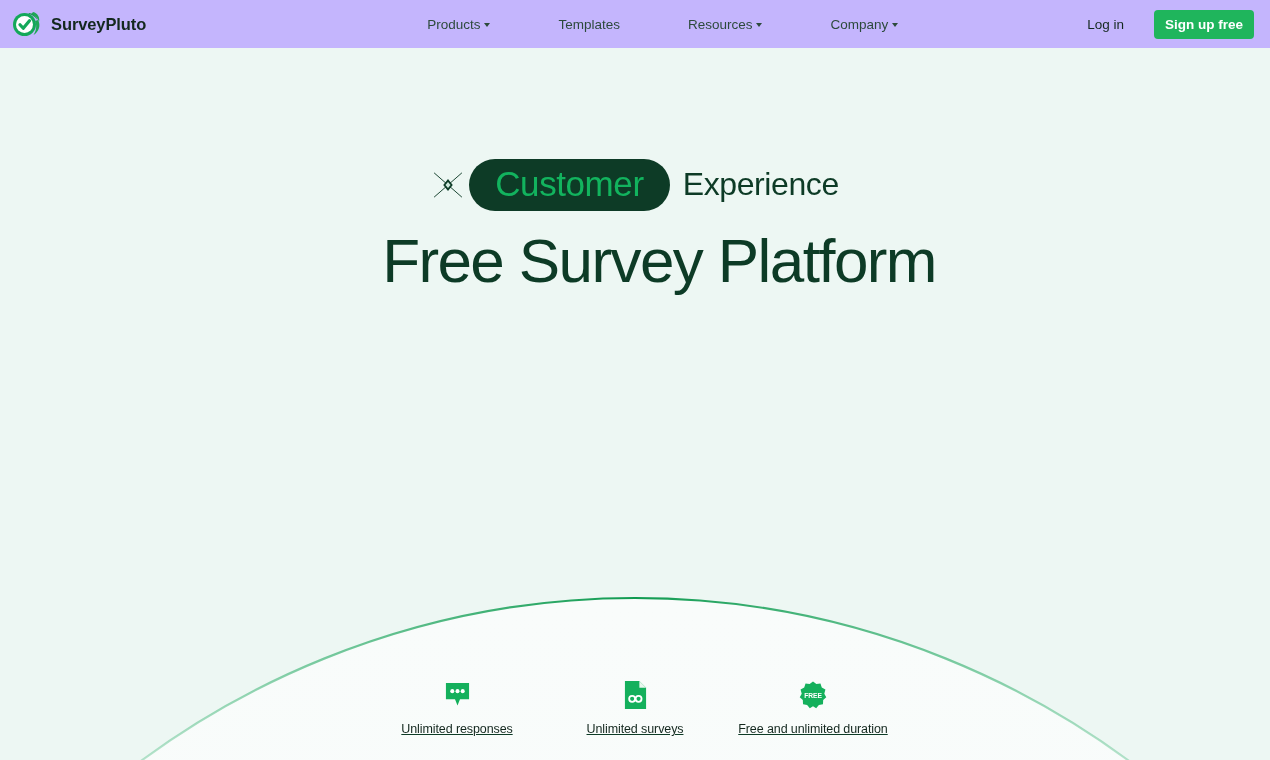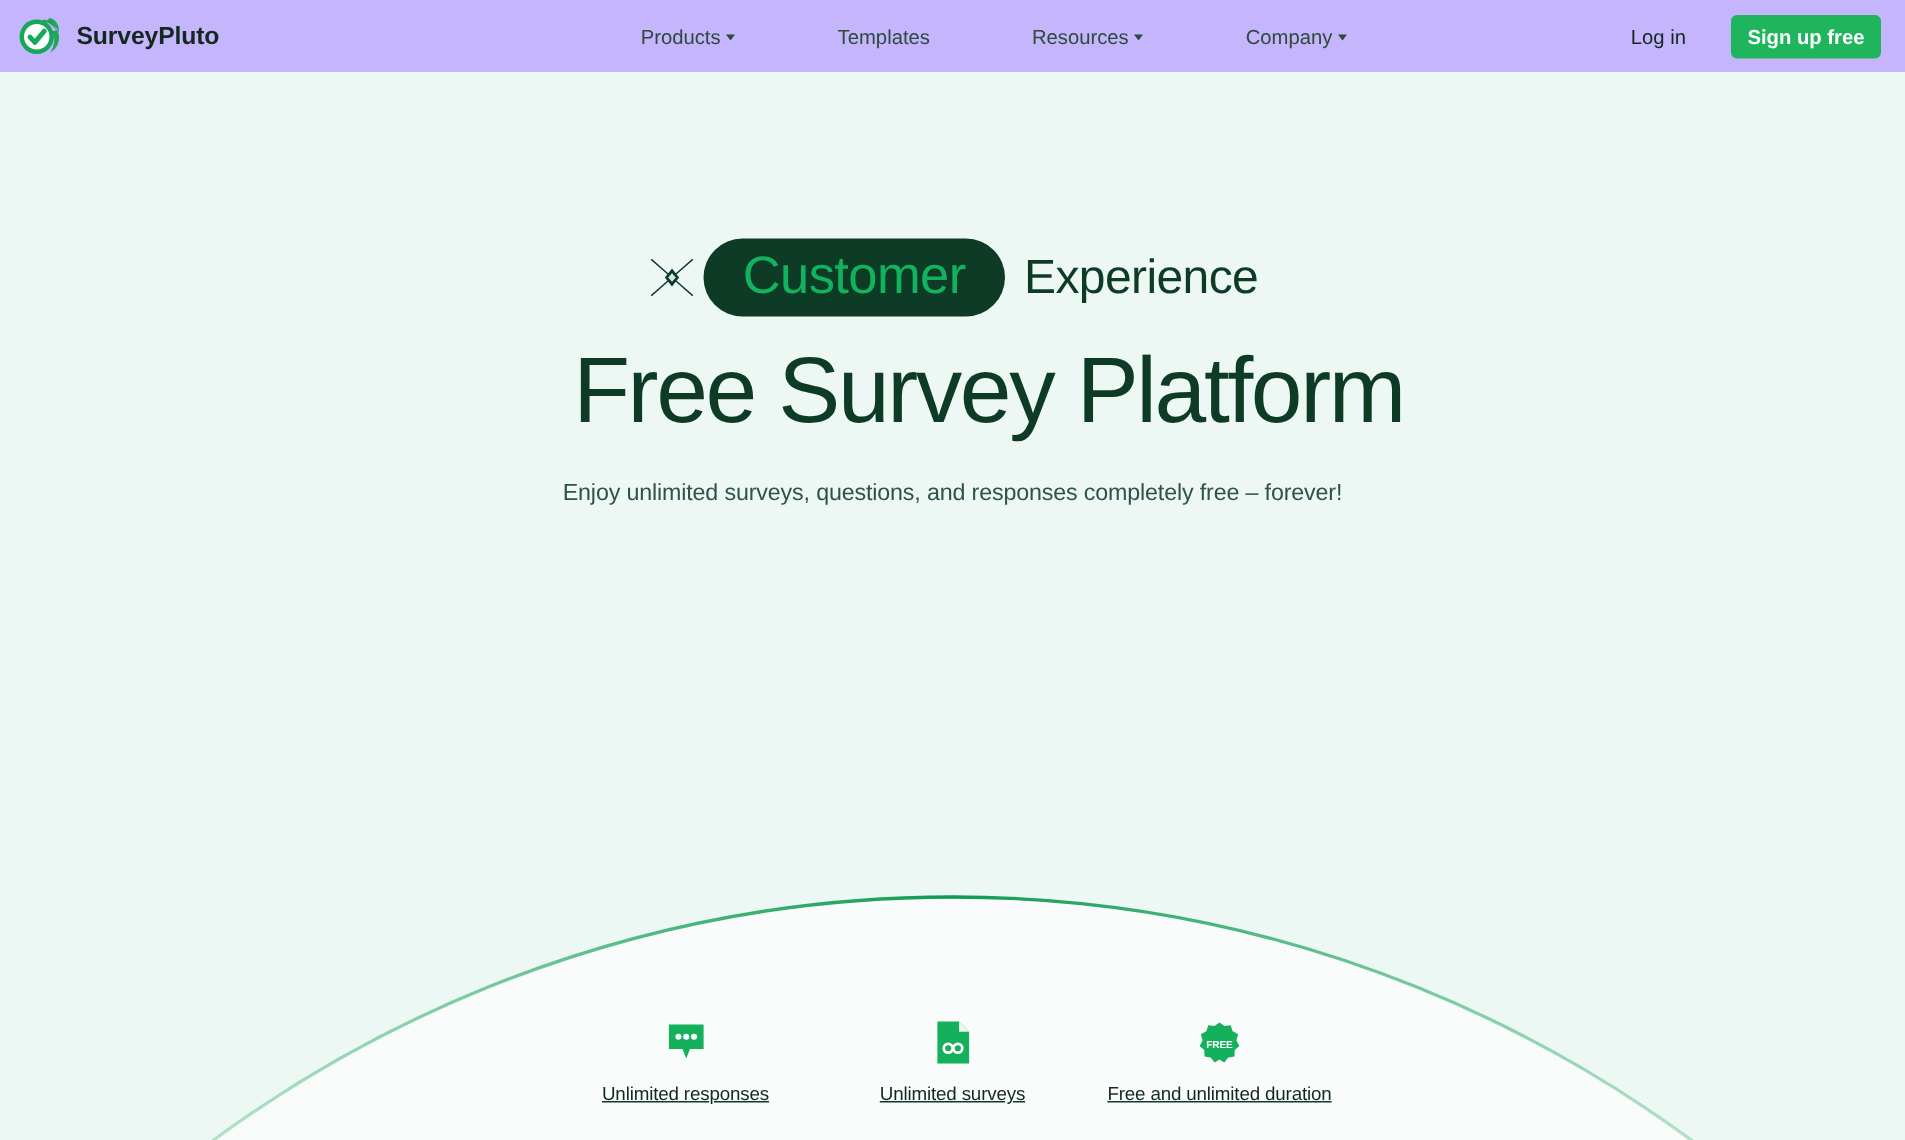"Enjoy unlimited surveys, questions, and" p.subhead { html: <p>Enjoy unlimited surveys, questions, and responses completely free – forever!</p> -> none }
